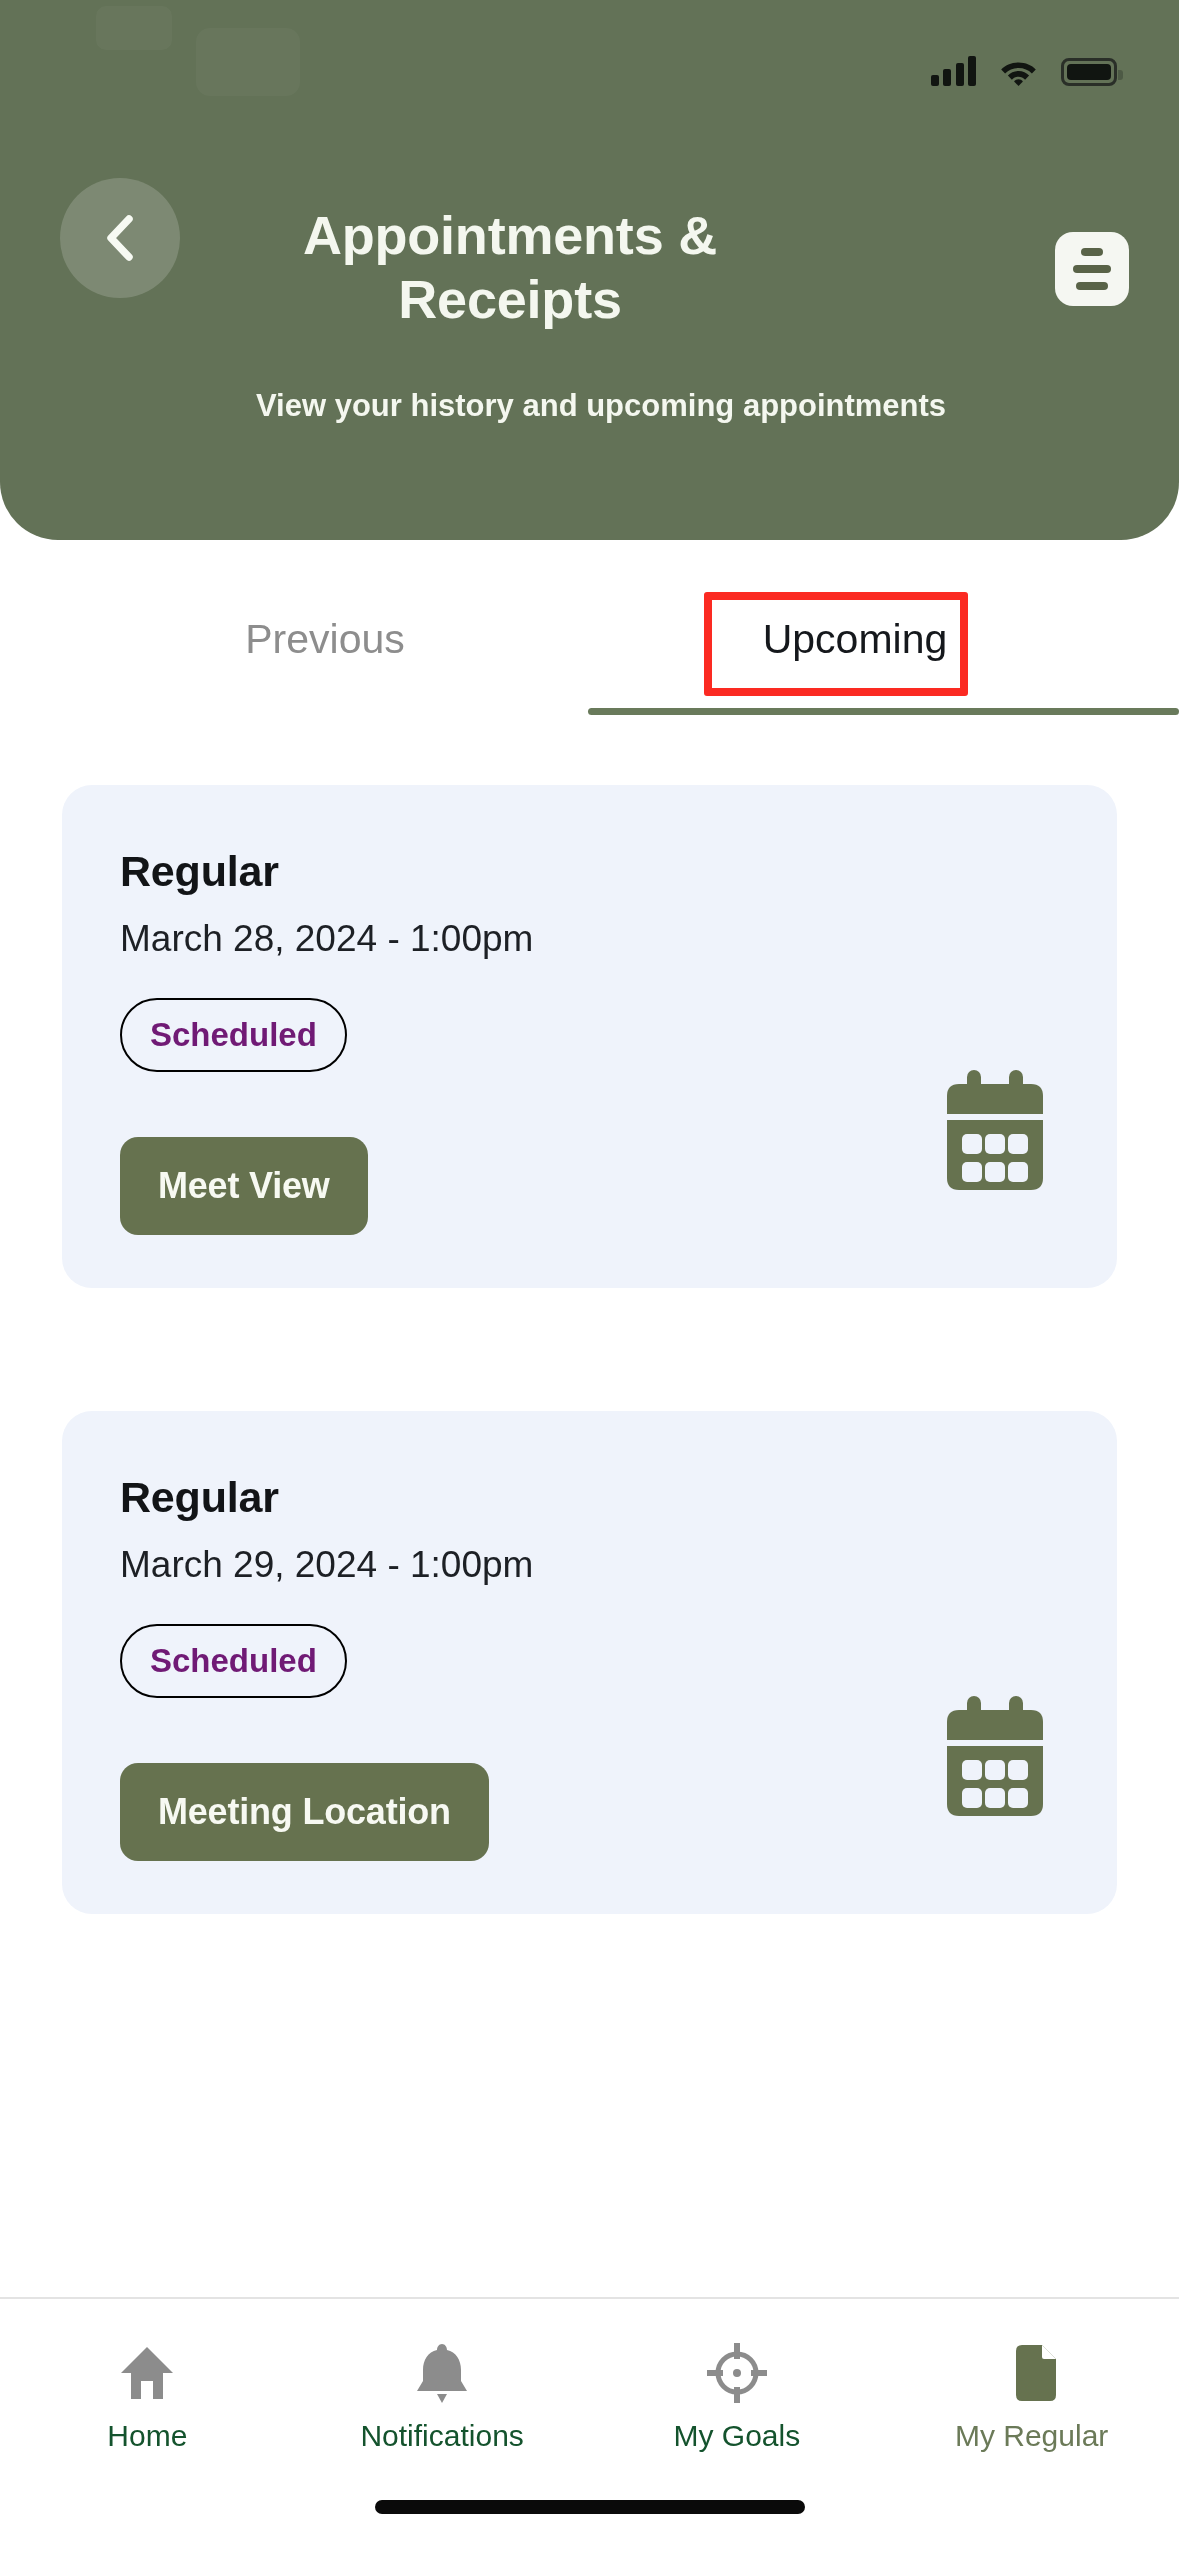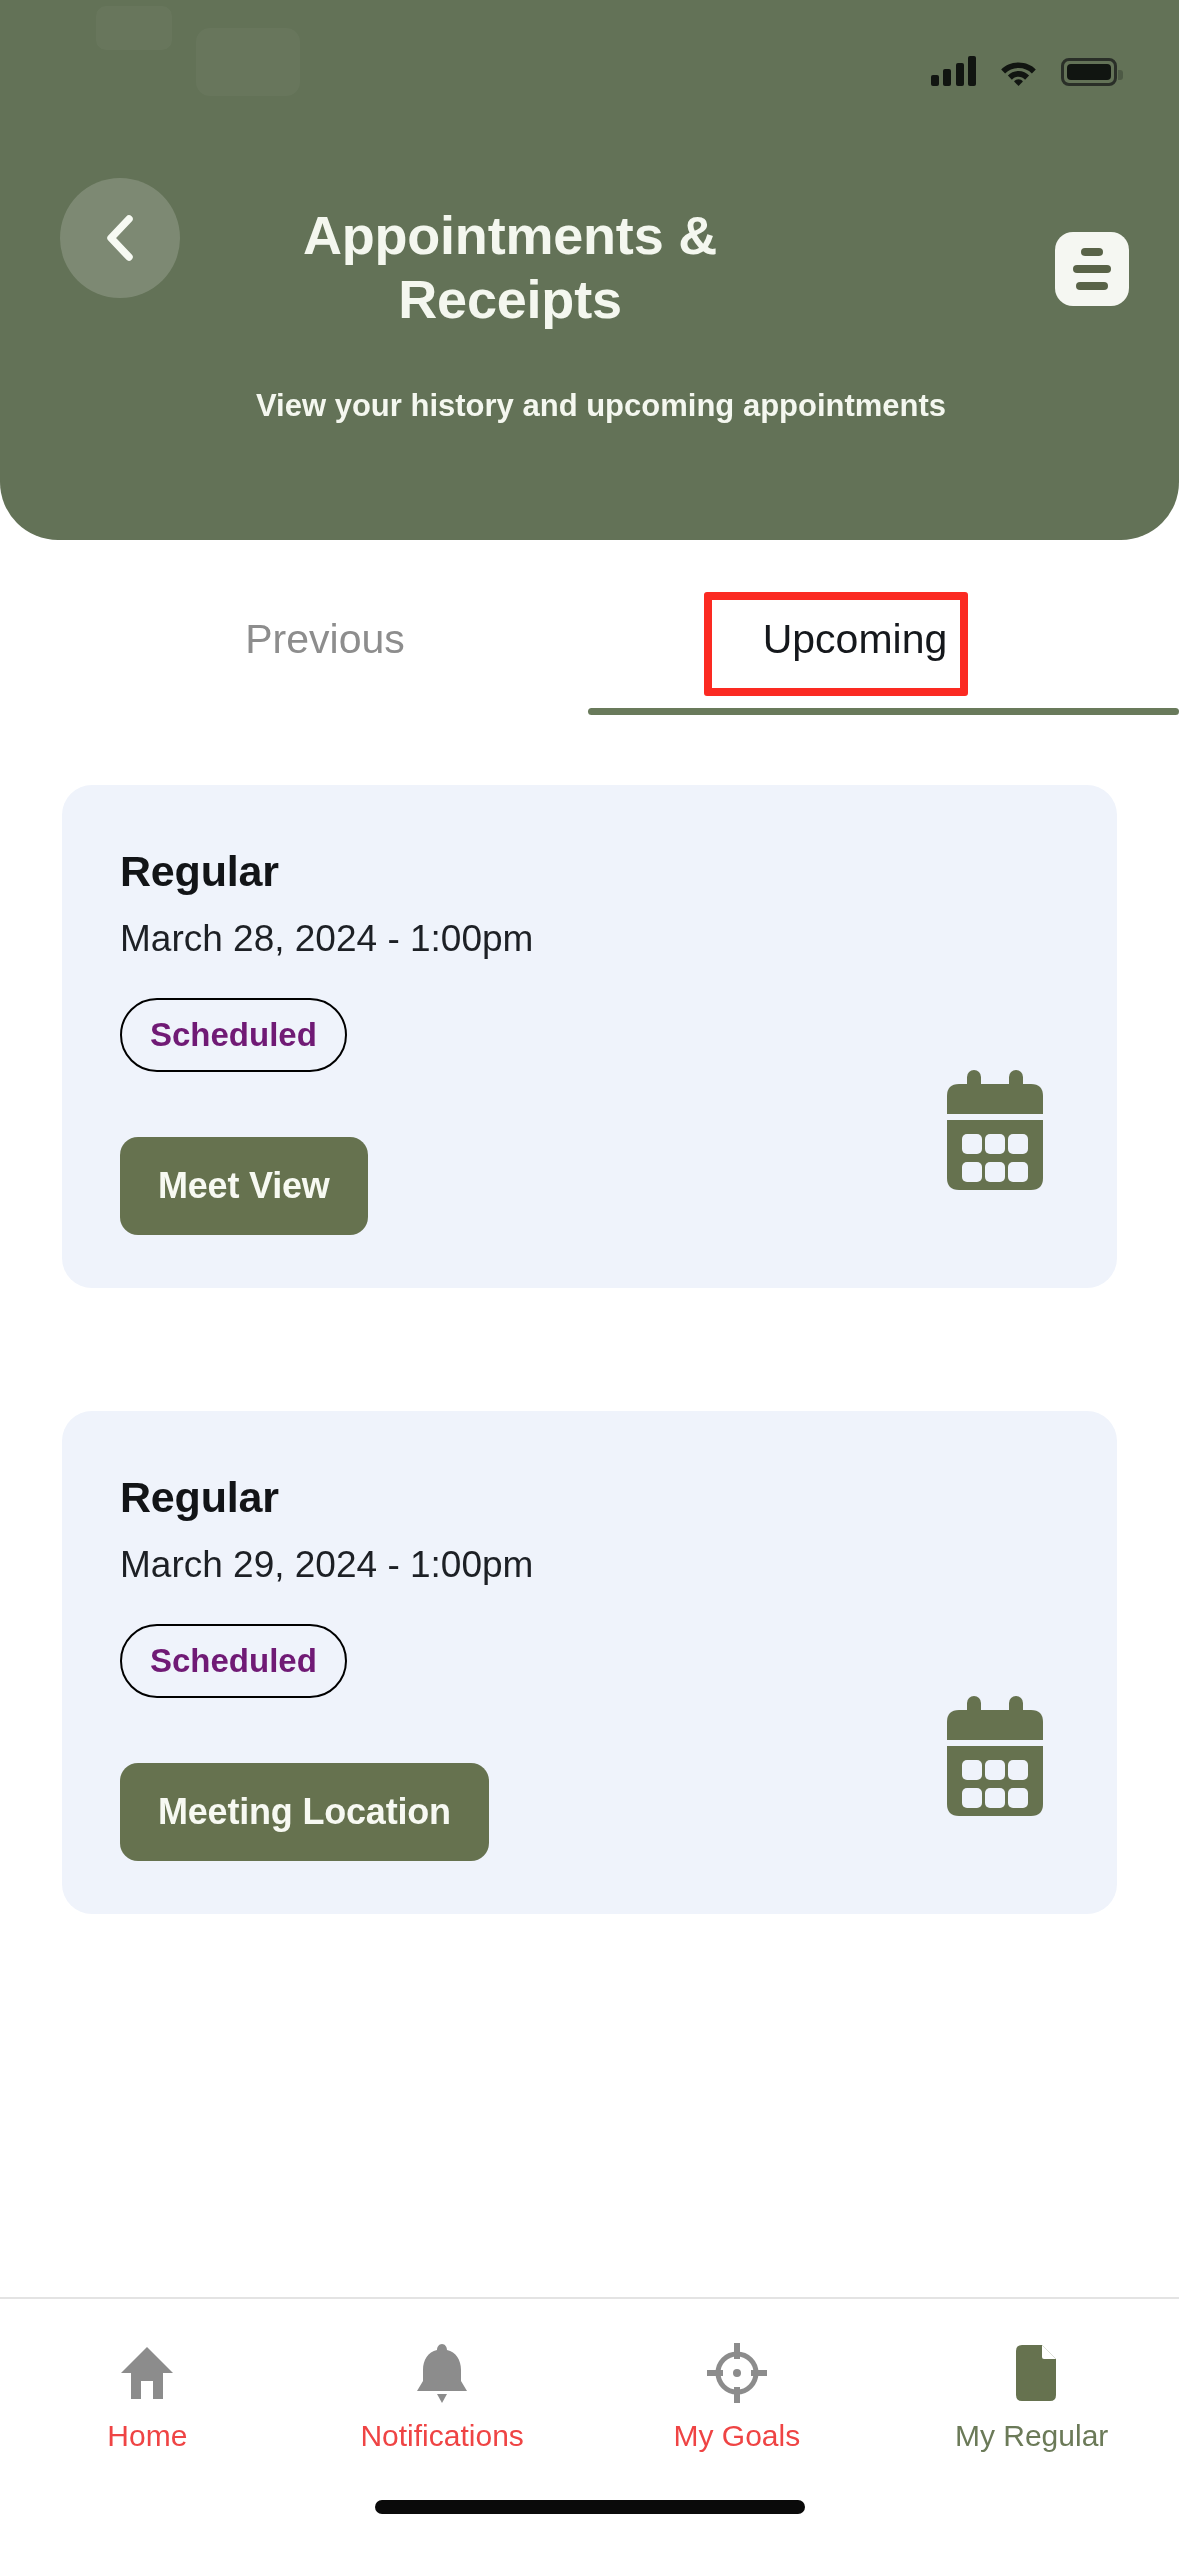"Home" .nav-label { color: #ef4444 -> #14532d }
